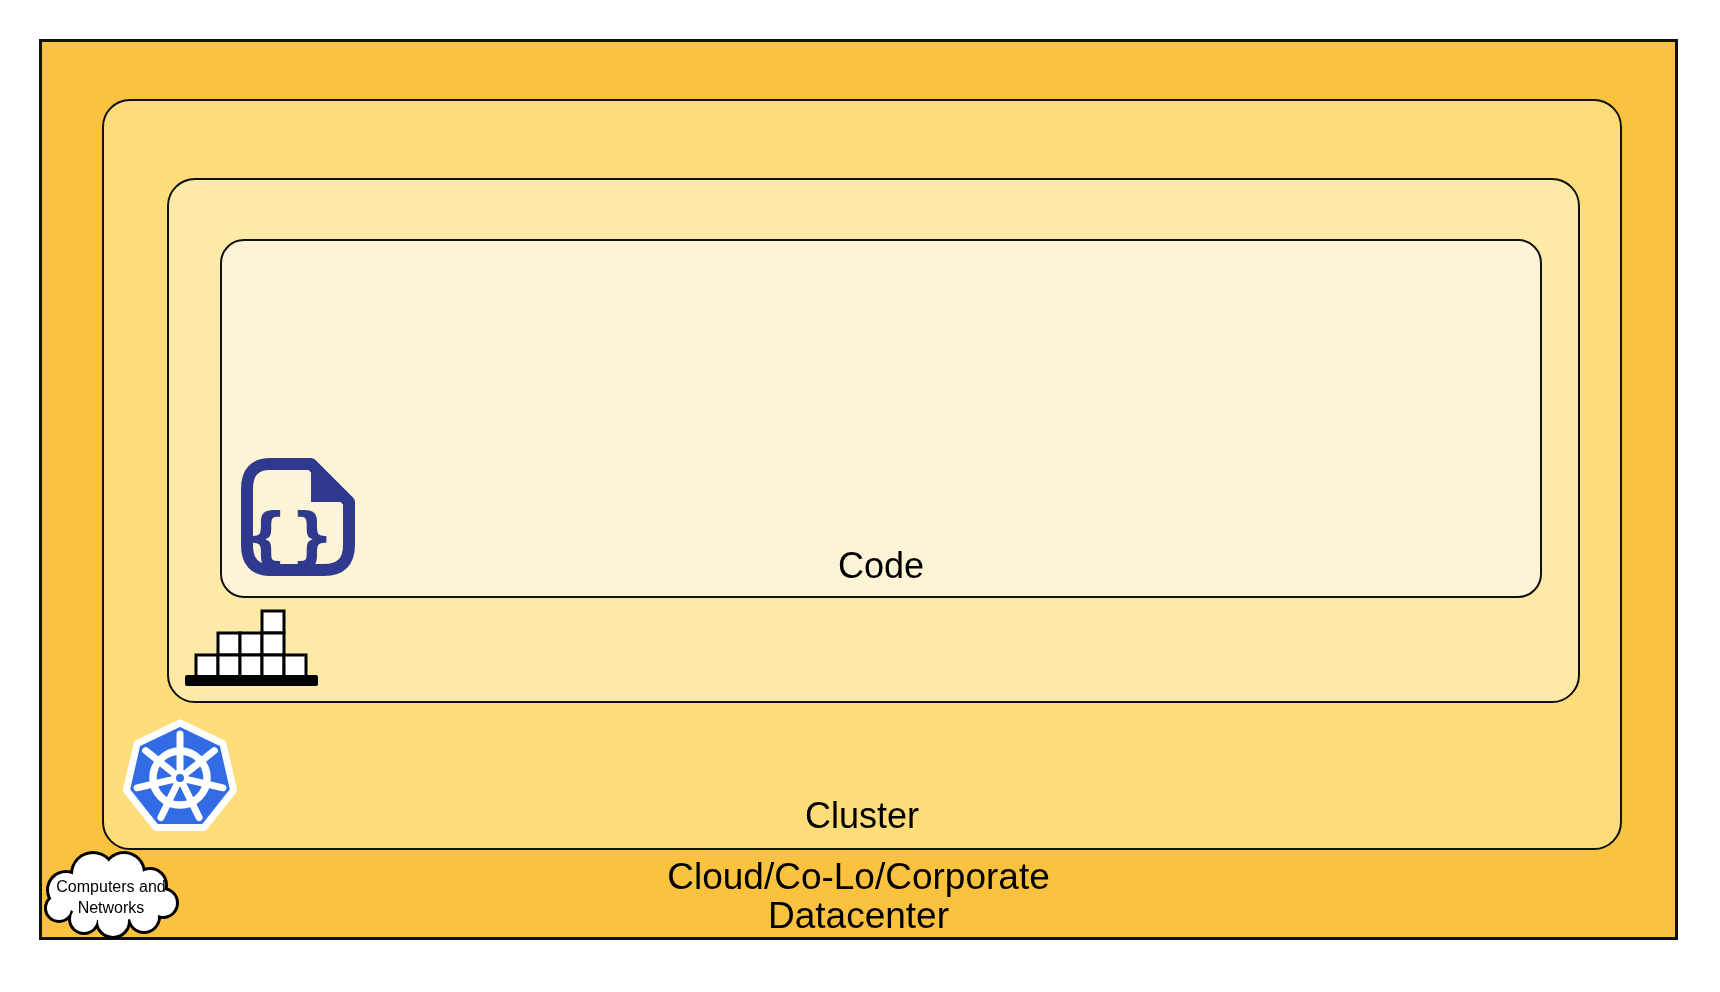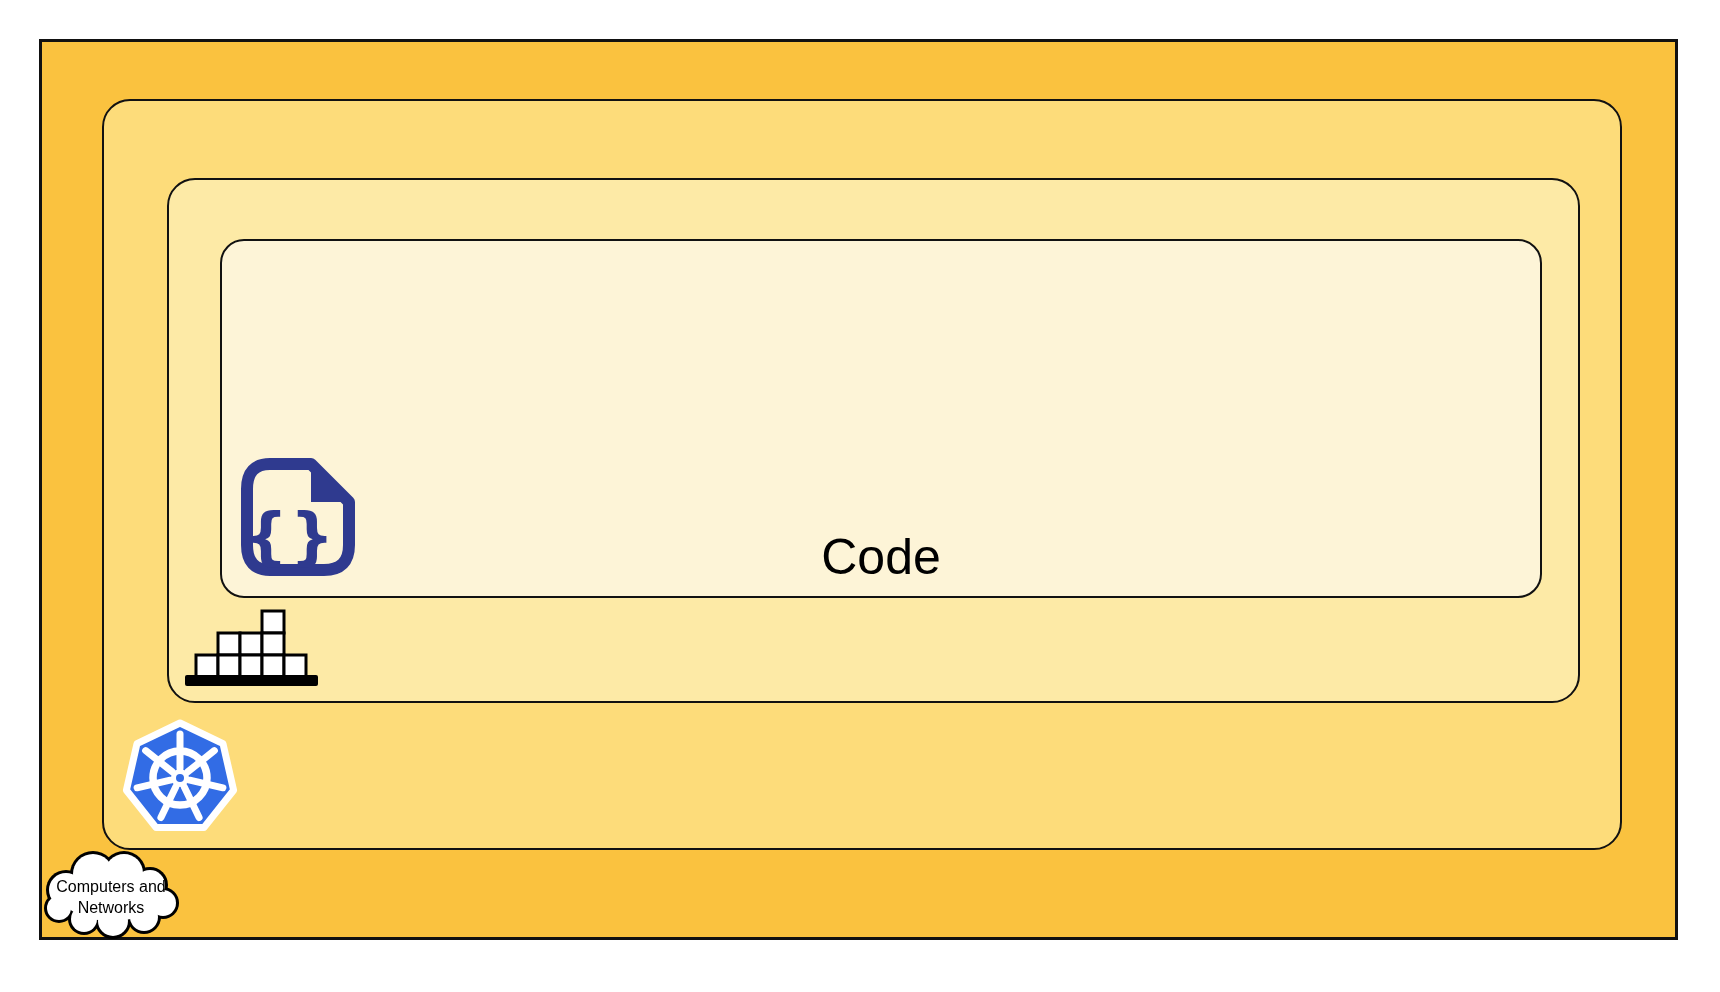"Code" .layer-label { font-size: 50px -> 36px }
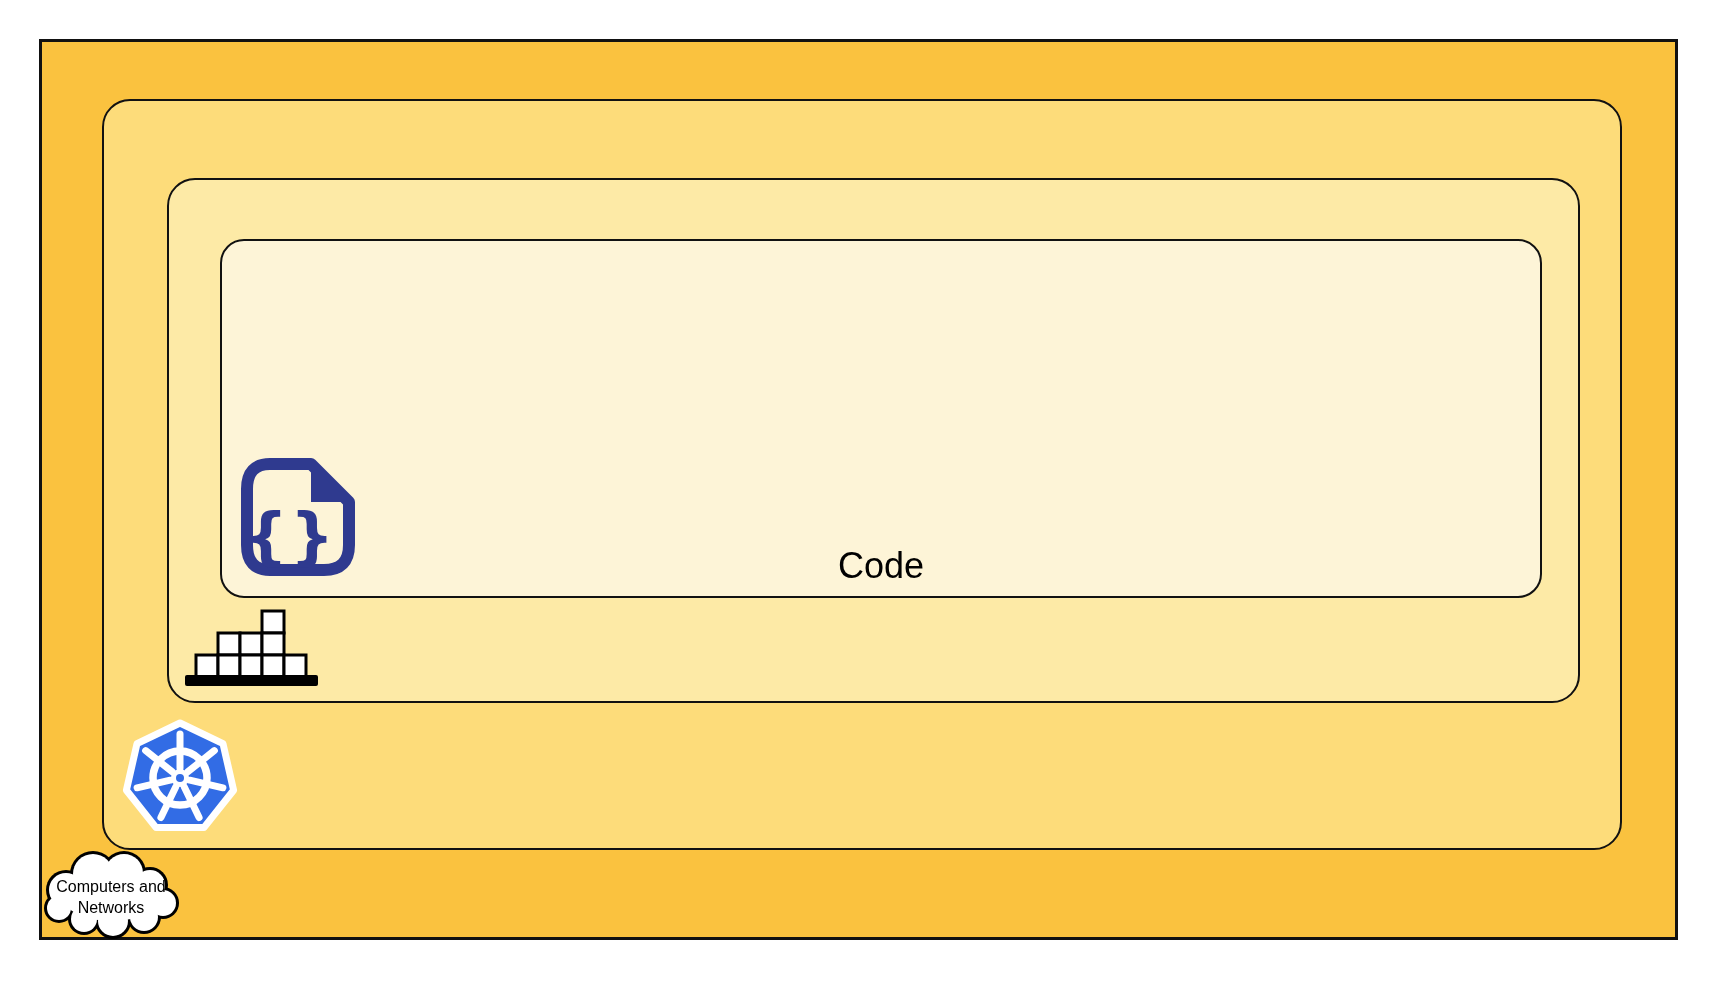"Cluster" div.layer-label { html: none -> <div>Cluster</div> }
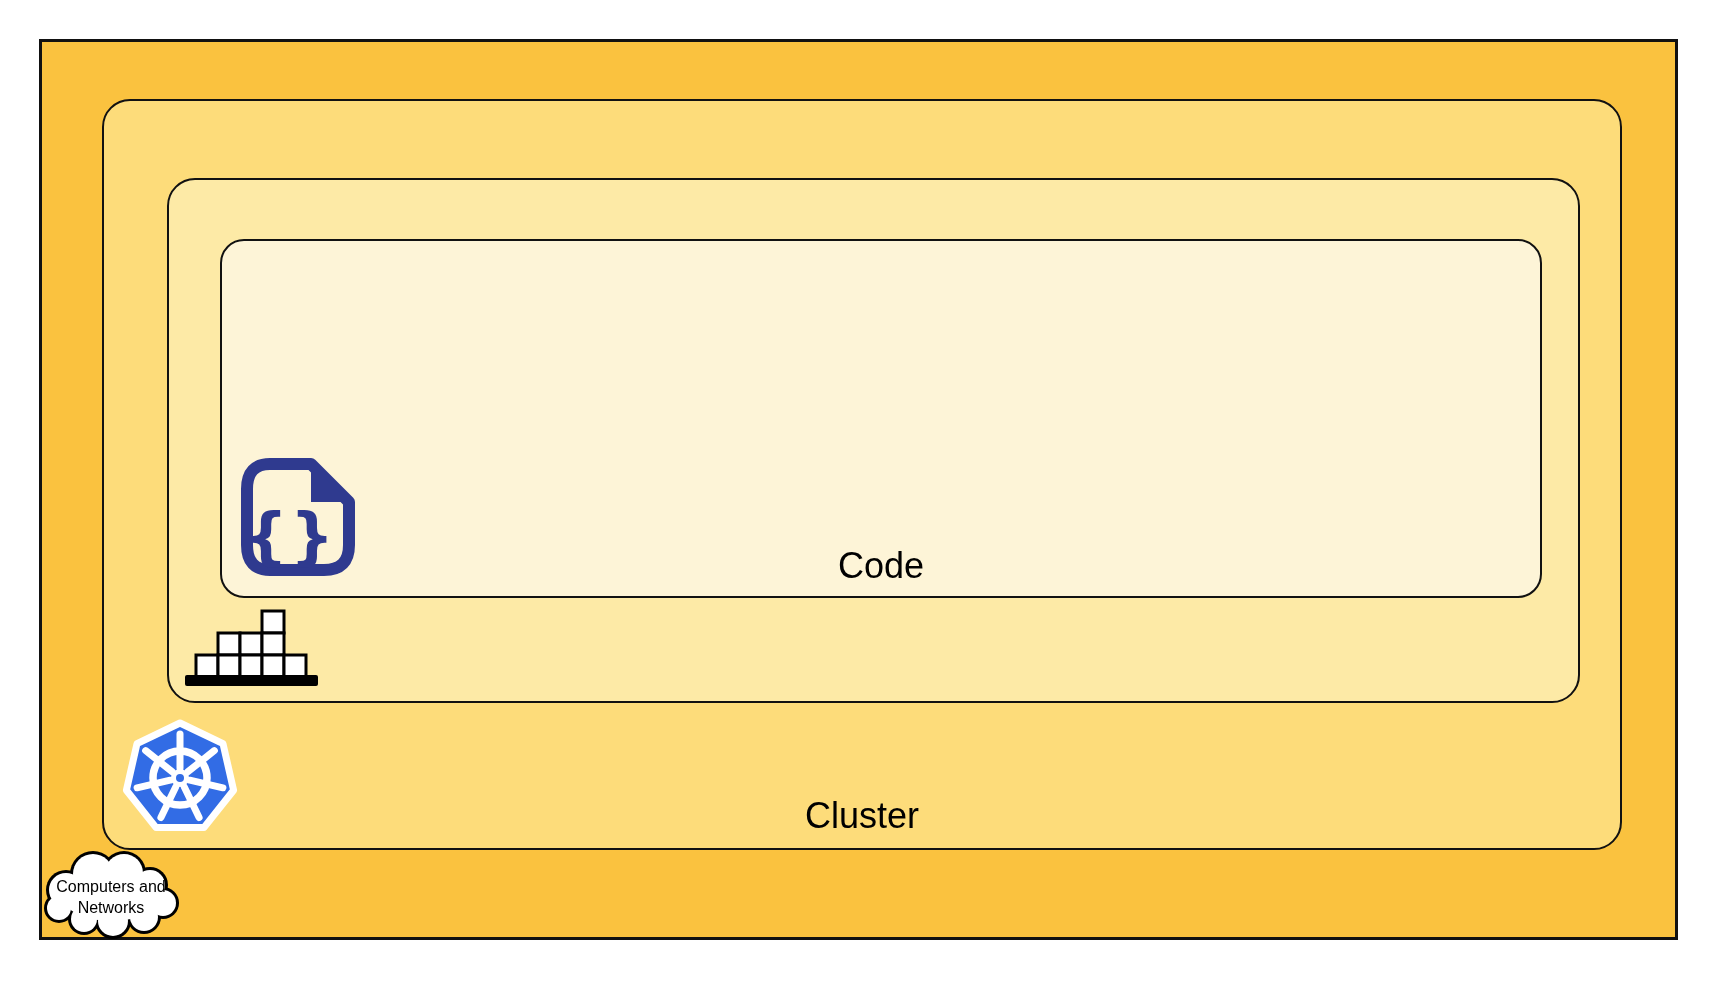"Cloud/Co-Lo/Corporate" div { html: none -> <div>Cloud/Co-Lo/Corporate</div> }
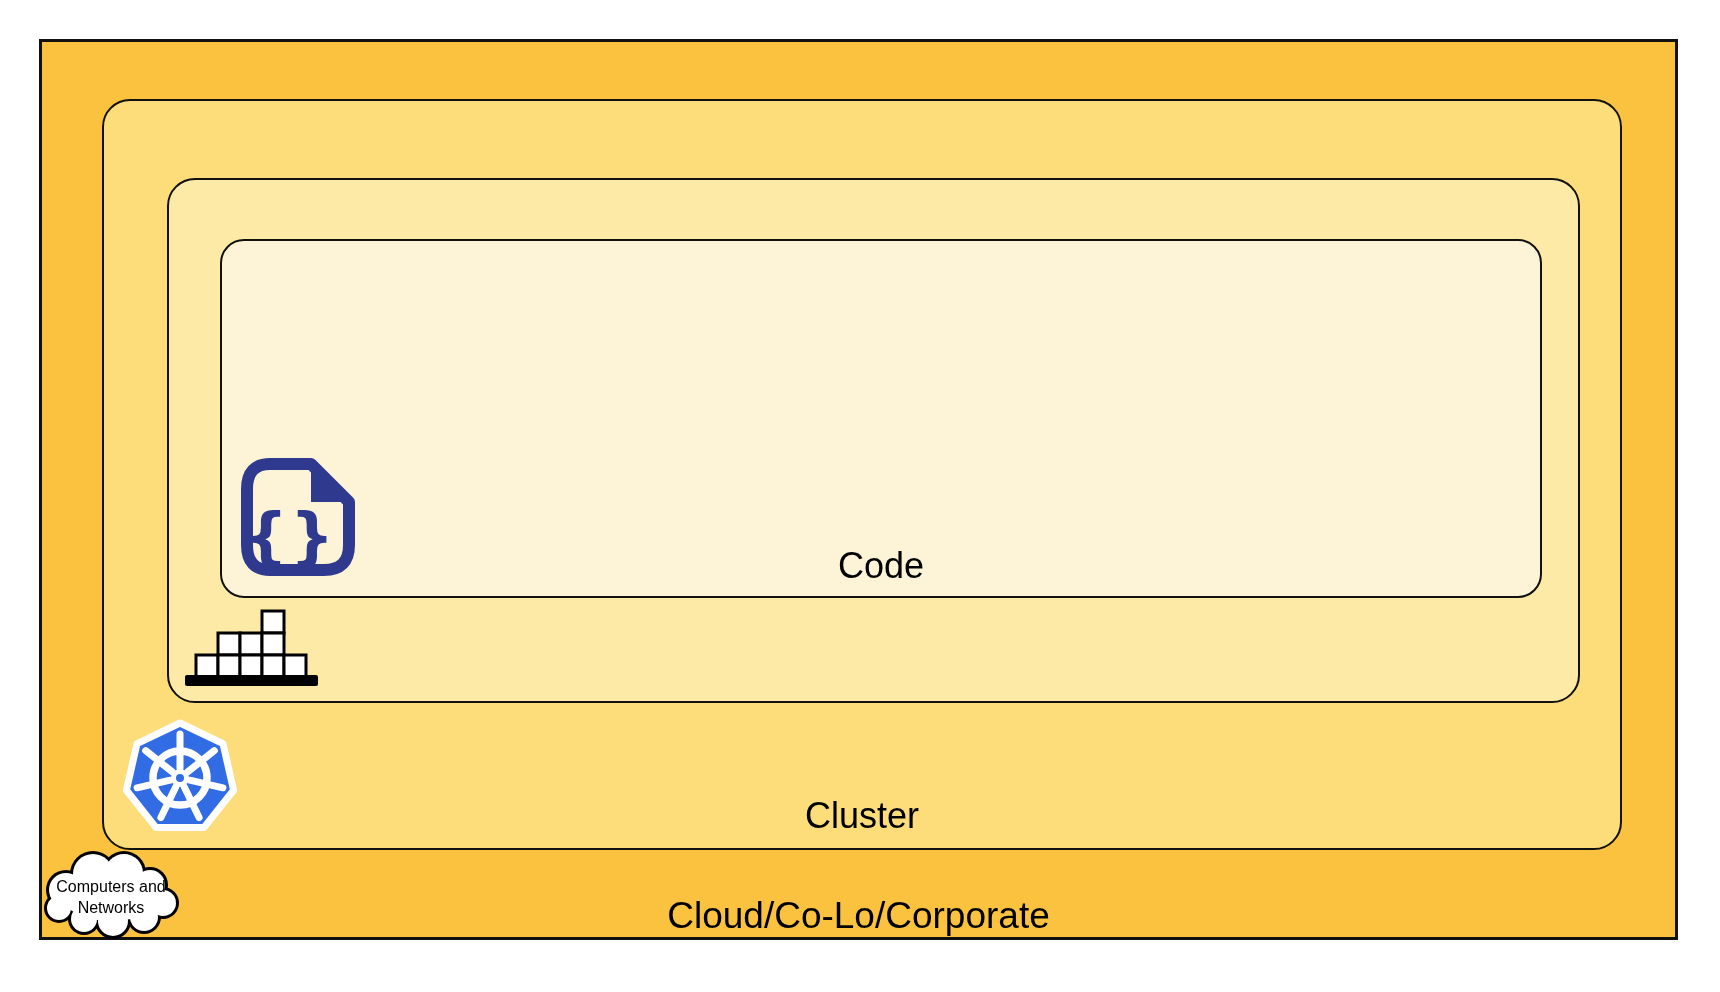"Datacenter" div { html: none -> <div>Datacenter</div> }
